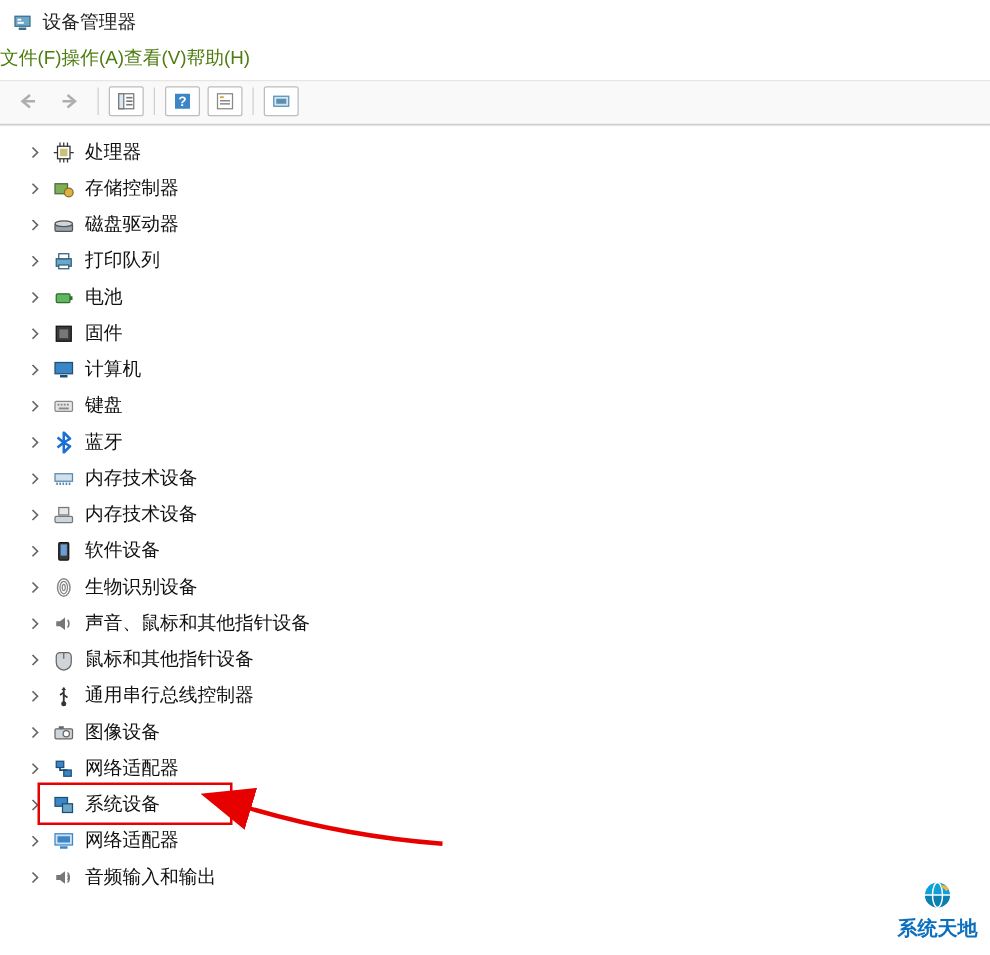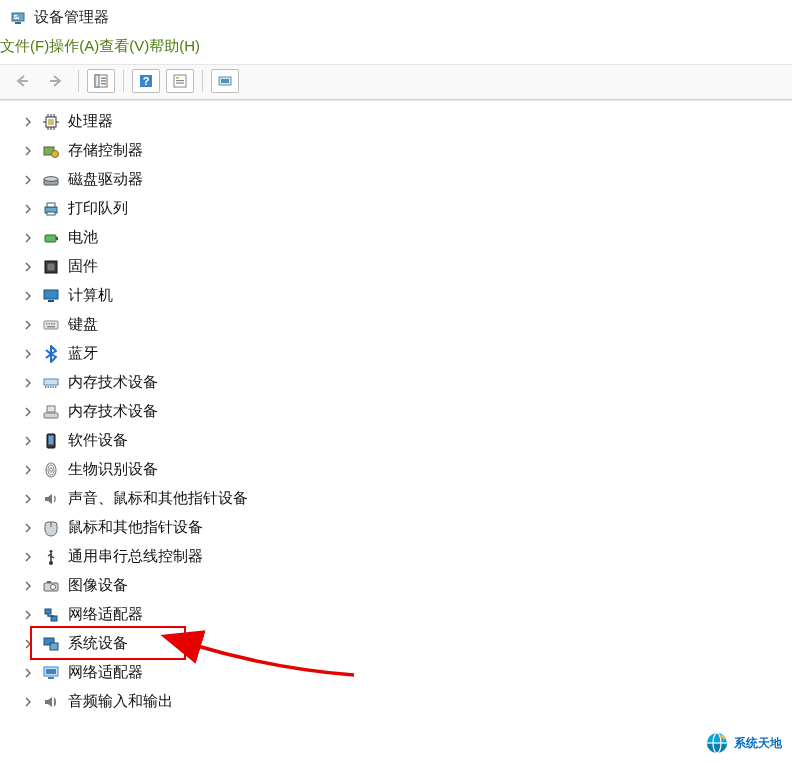"系统天地" .watermark { flex-direction: none -> column; font-size: 12px -> 16px }
